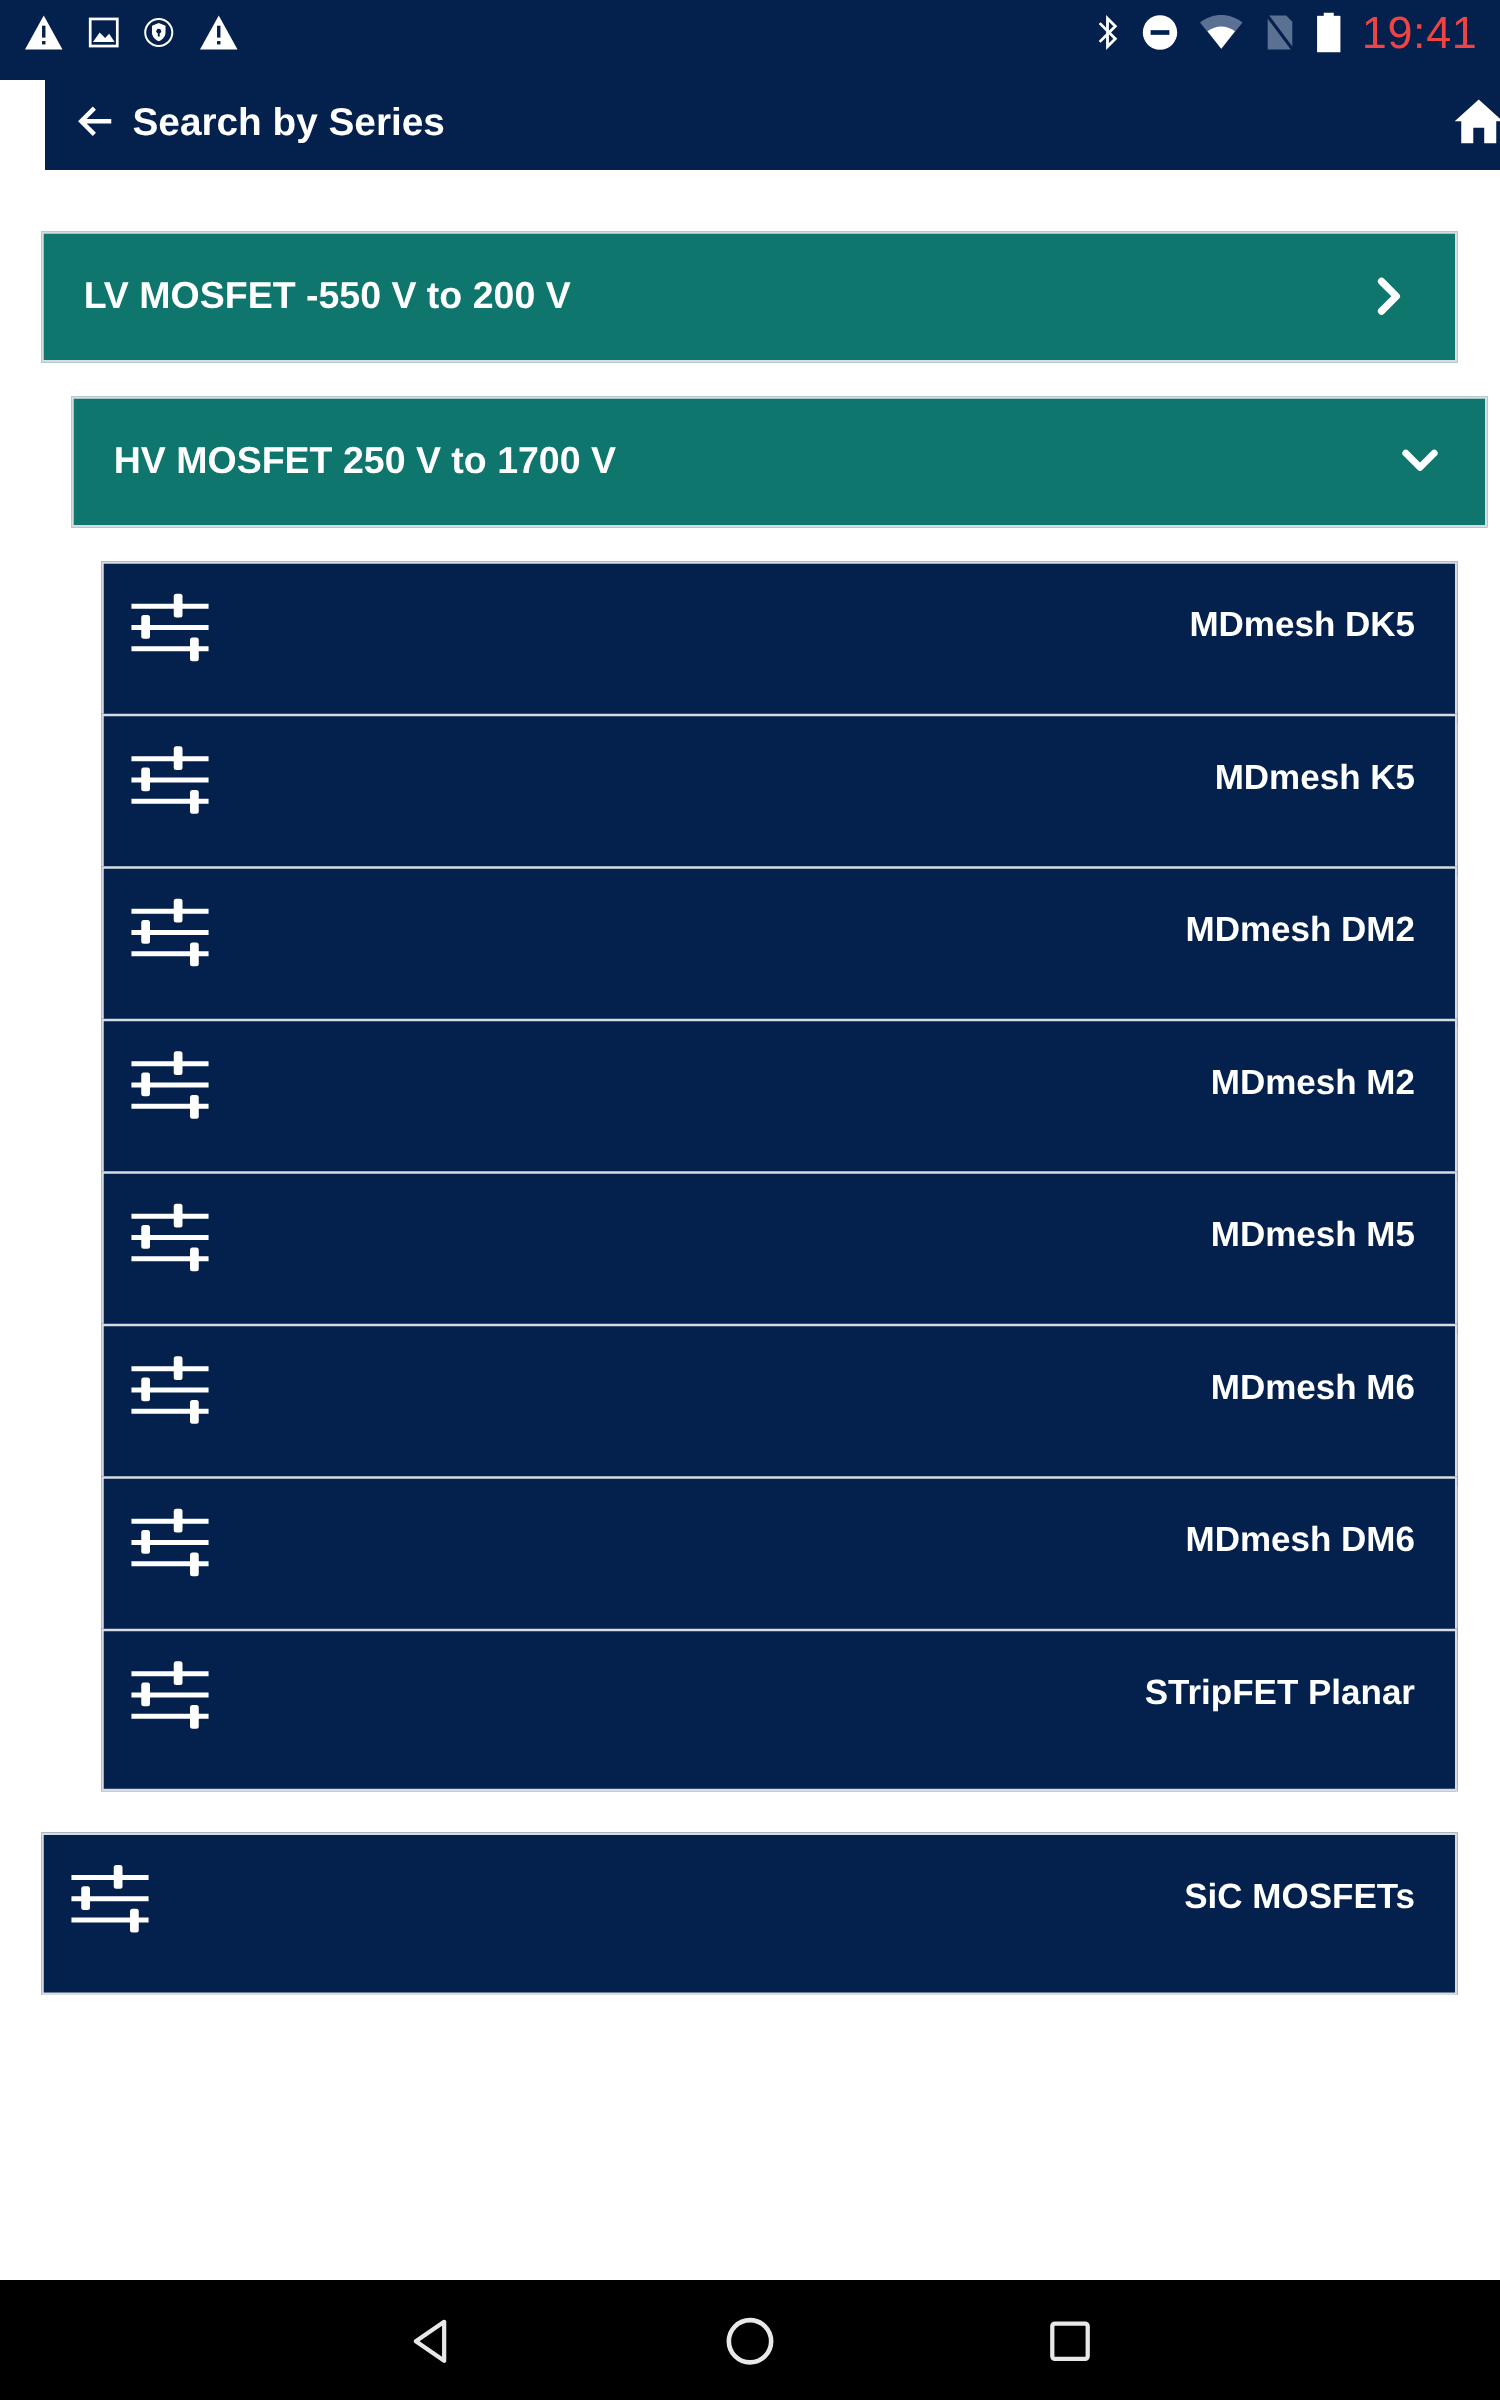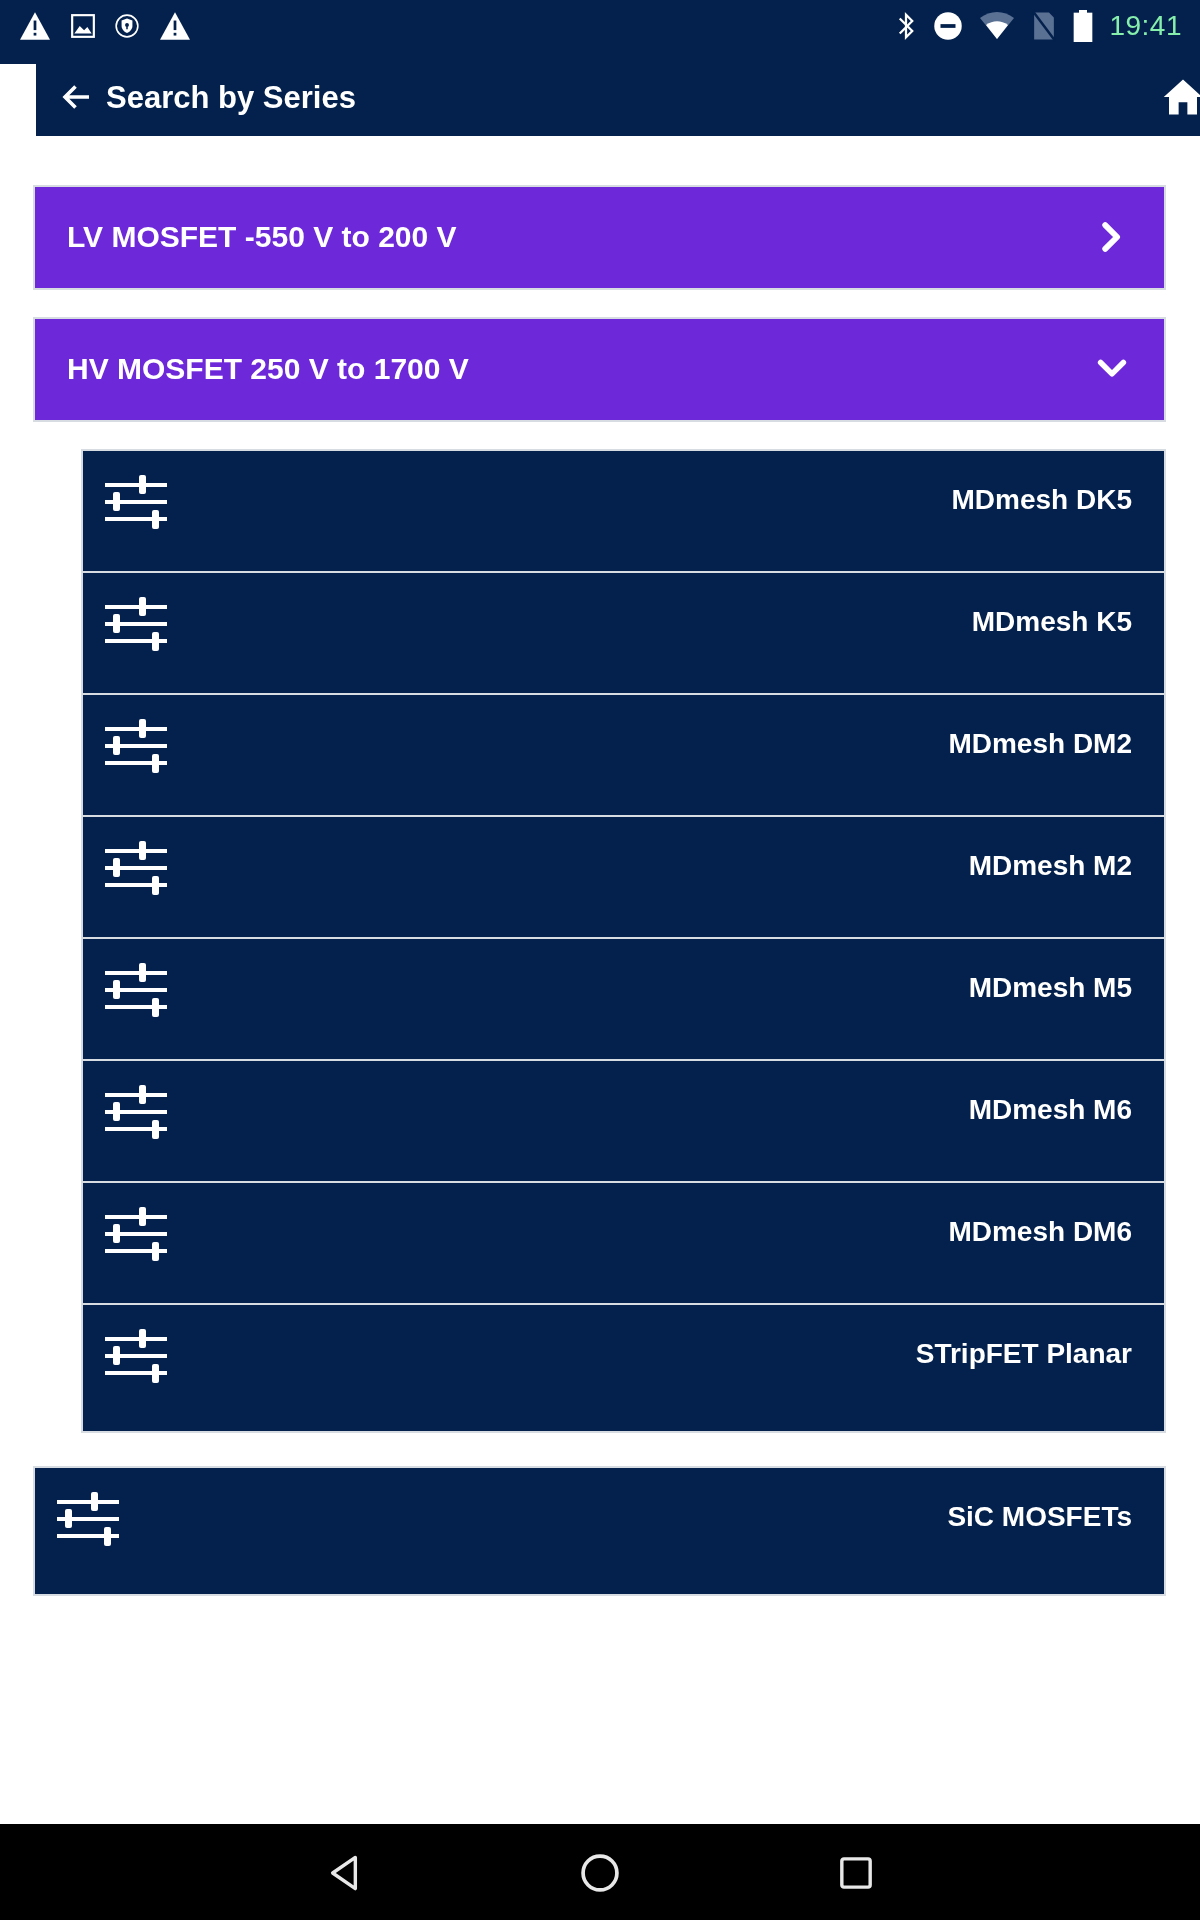"19:41" .sb-time { color: #86efac -> #ef4444; font-size: 28px -> 36px }
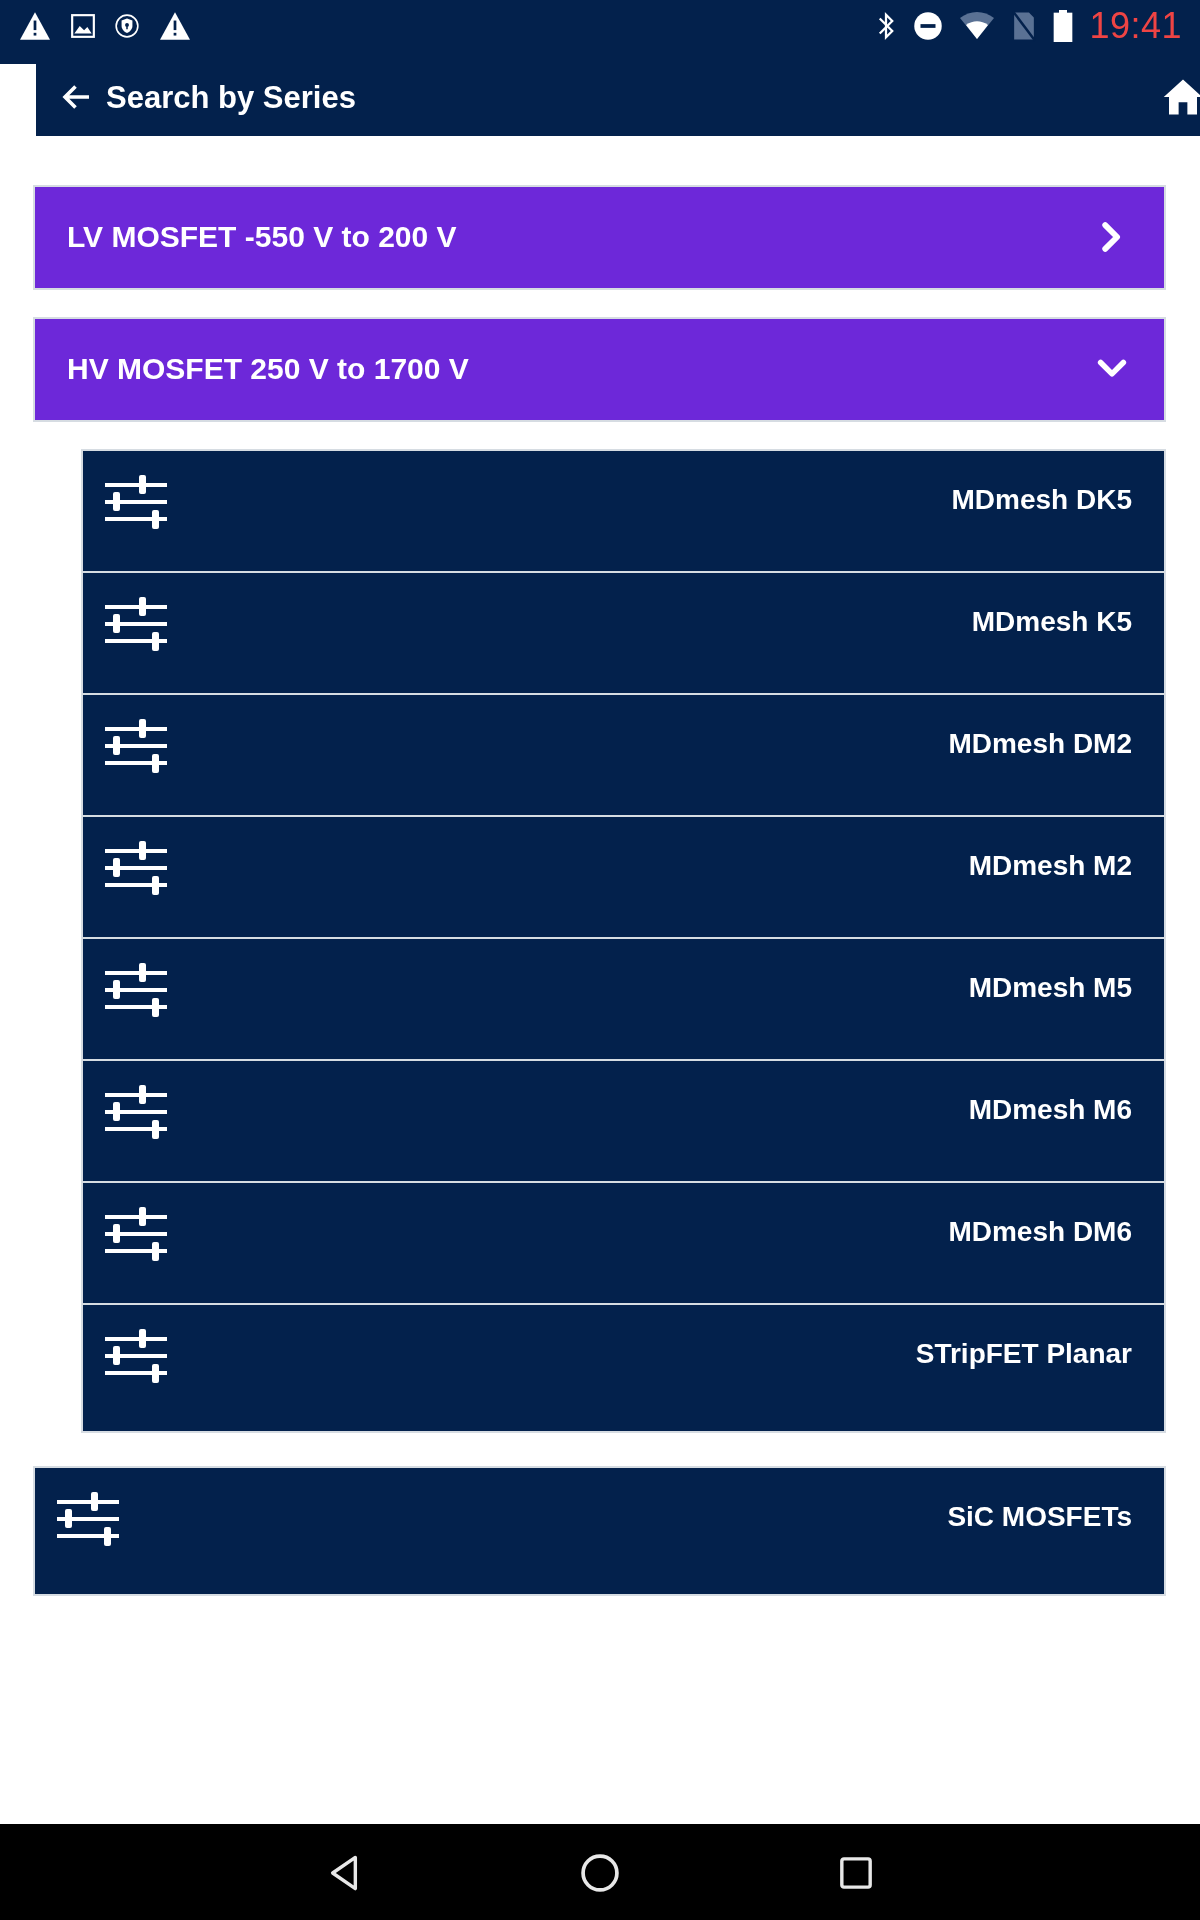"LV MOSFET -550 V to" .cat-card { background: #6d28d9 -> #0f766e }
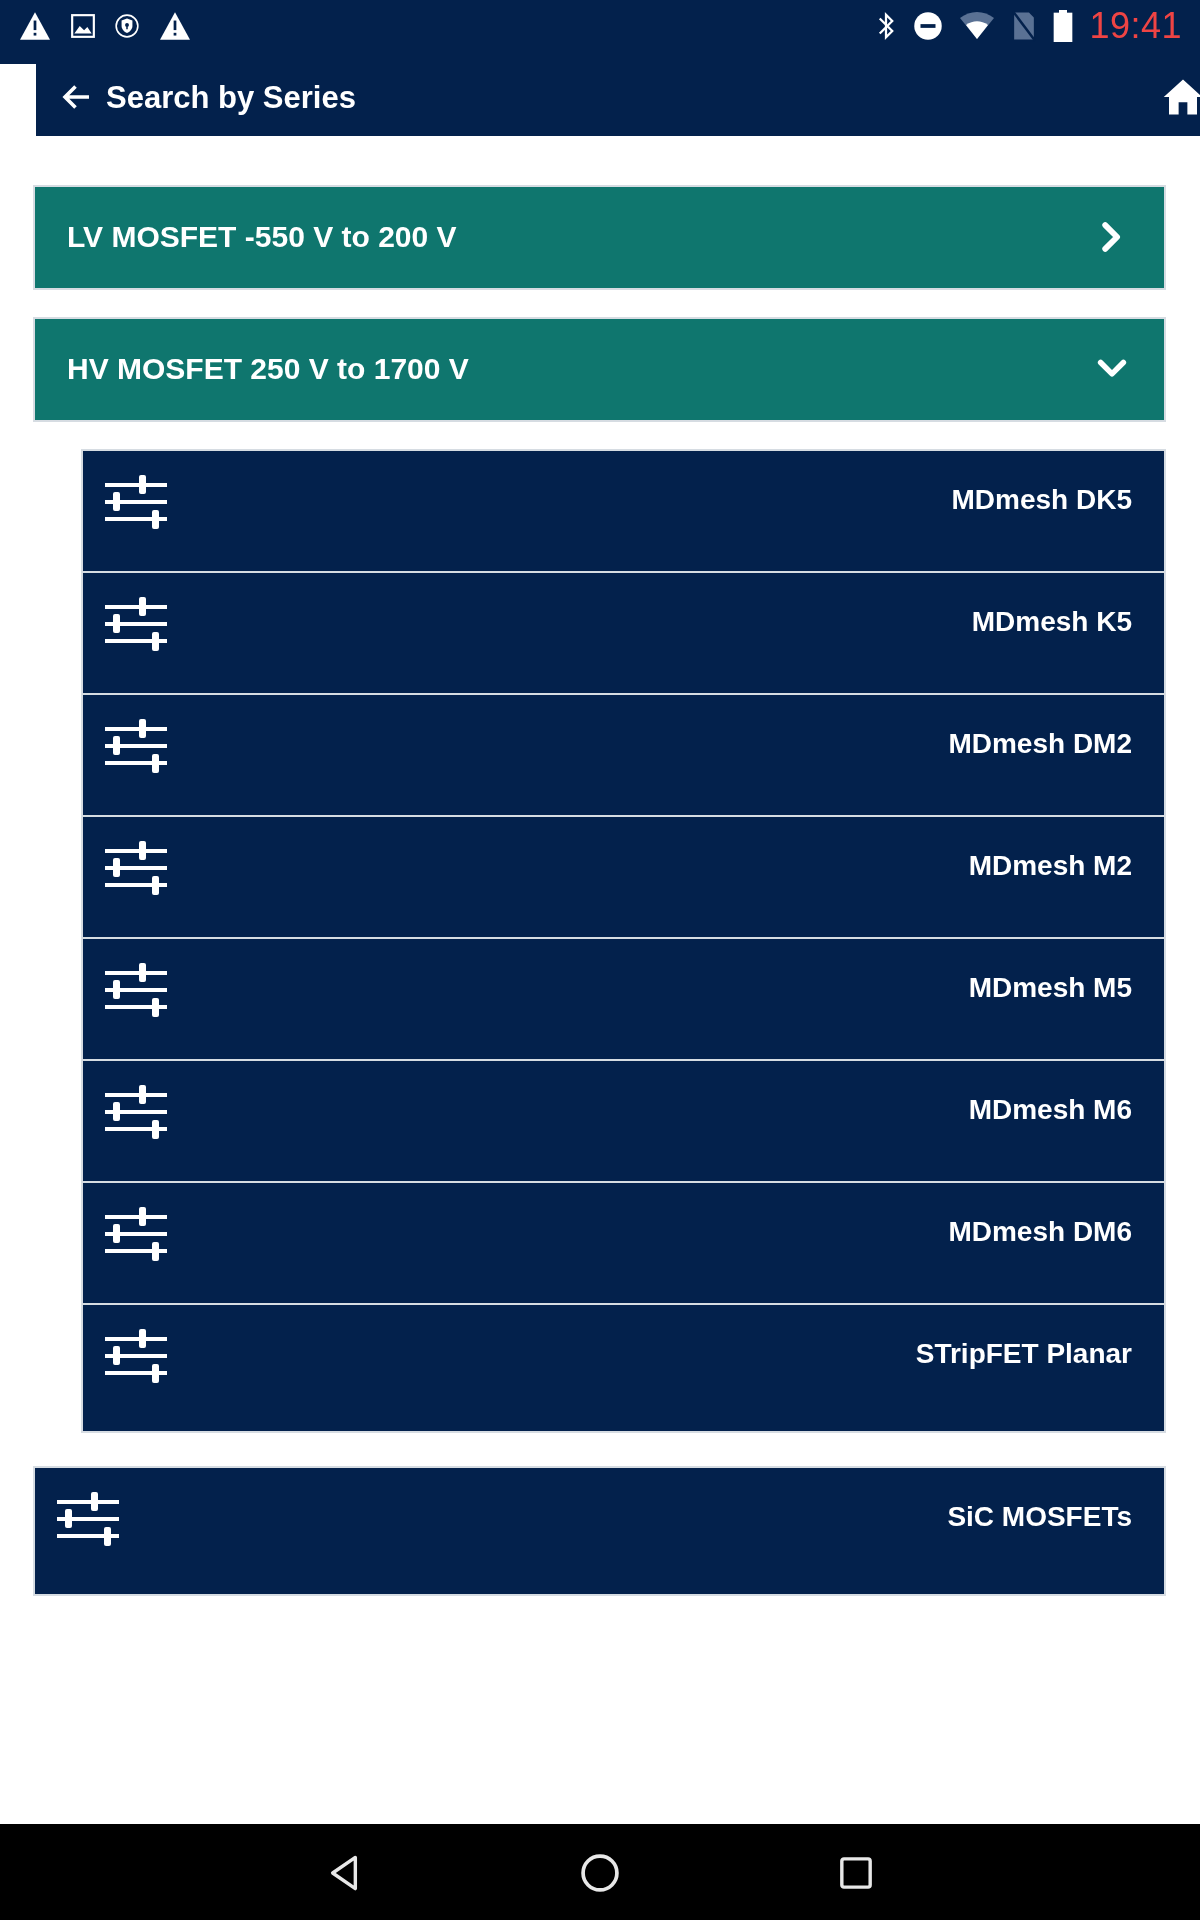"HV MOSFET 250 V to" div.cat-card { margin-left: none -> 24px }
